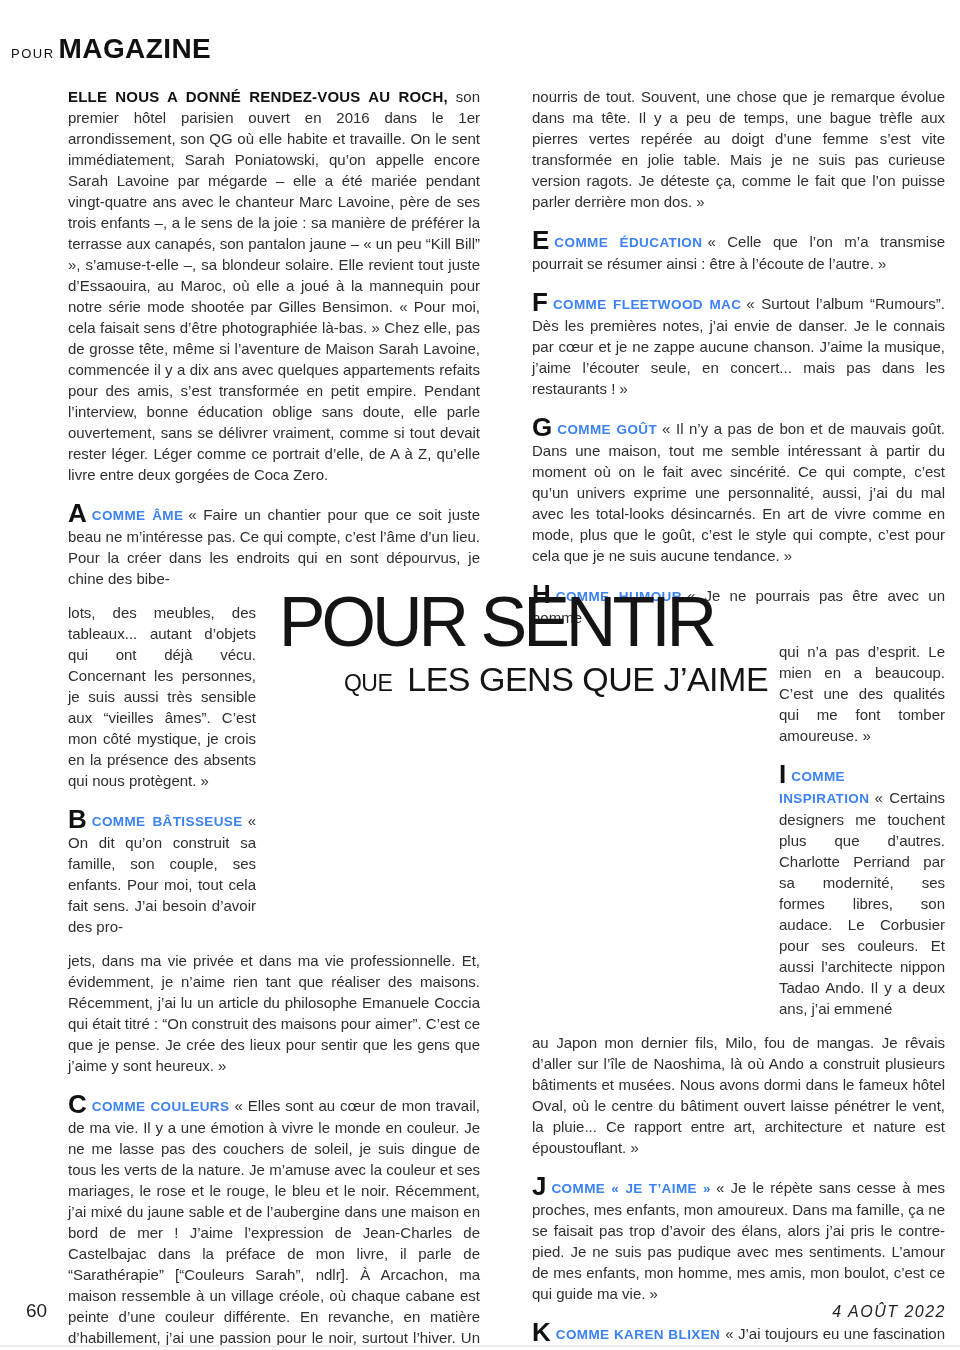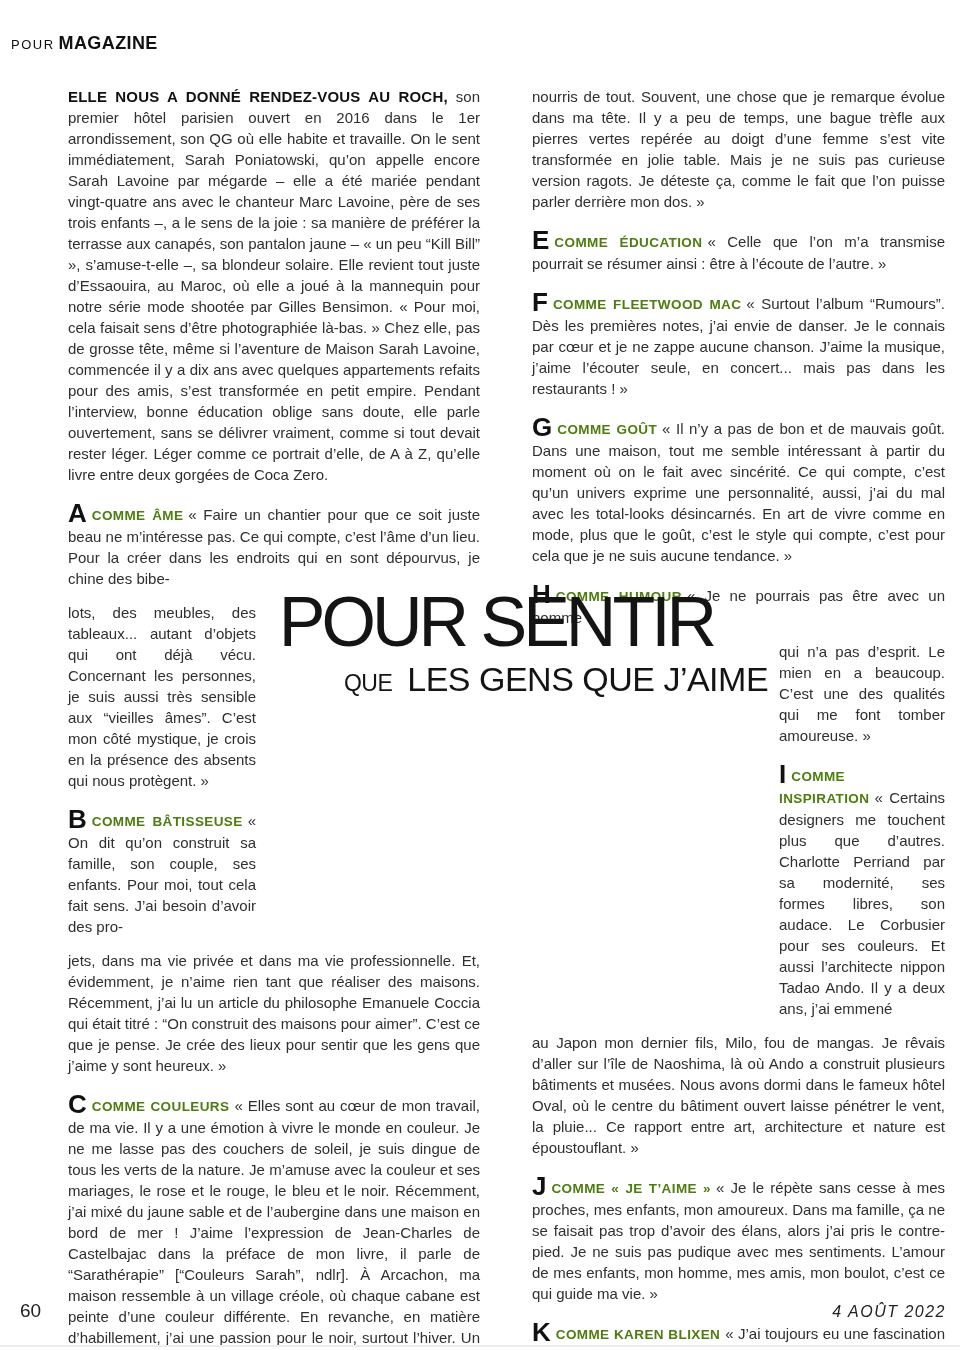"MAGAZINE" .brand-bold { font-size: 18px -> 28px }
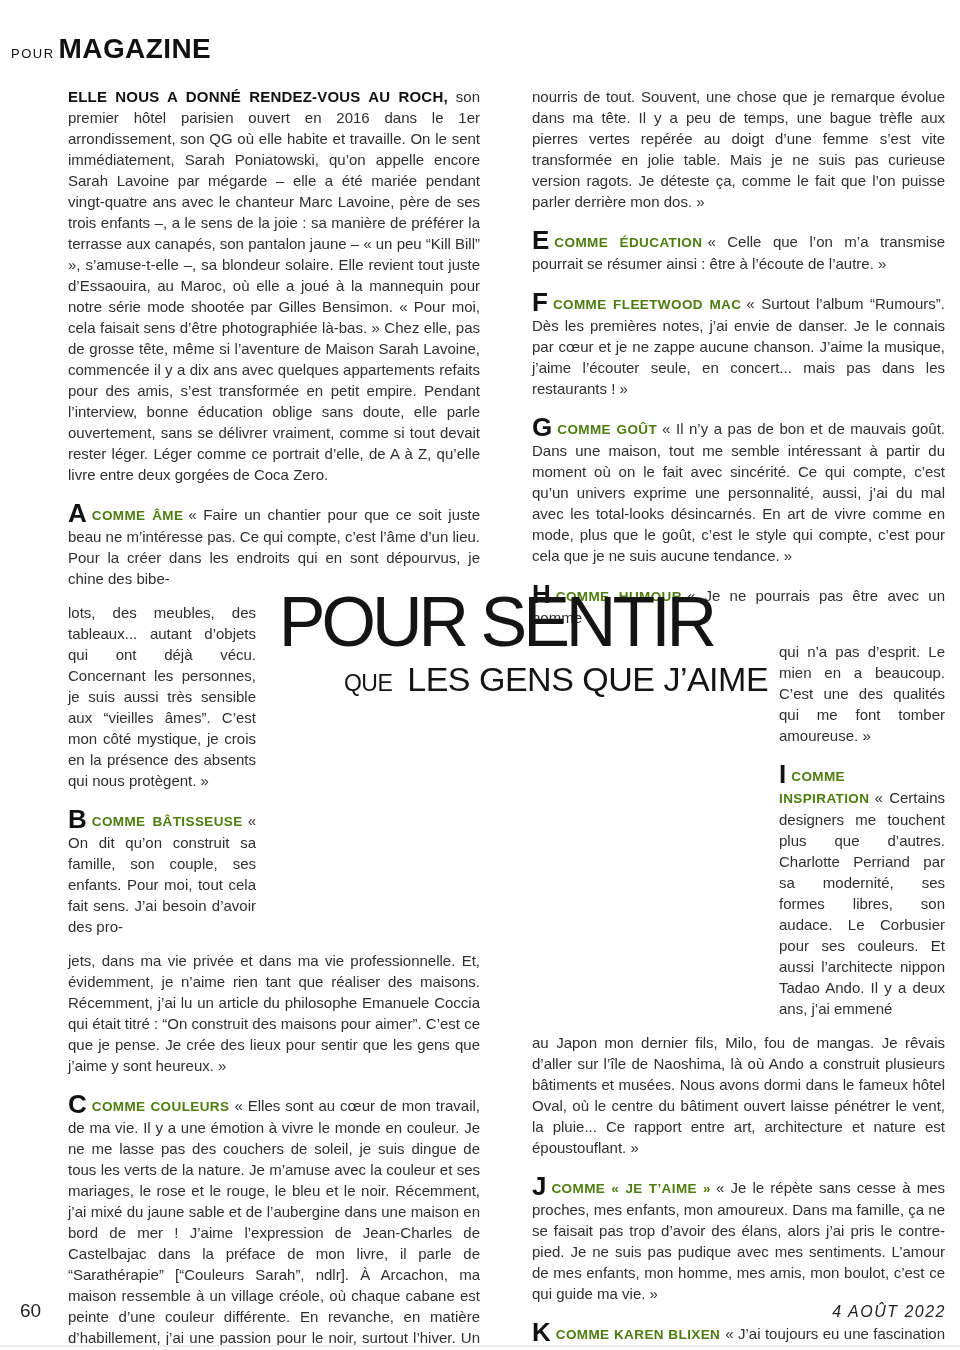"COMME ÉDUCATION" .section-label { color: #4d7c0f -> #3b82f6 }
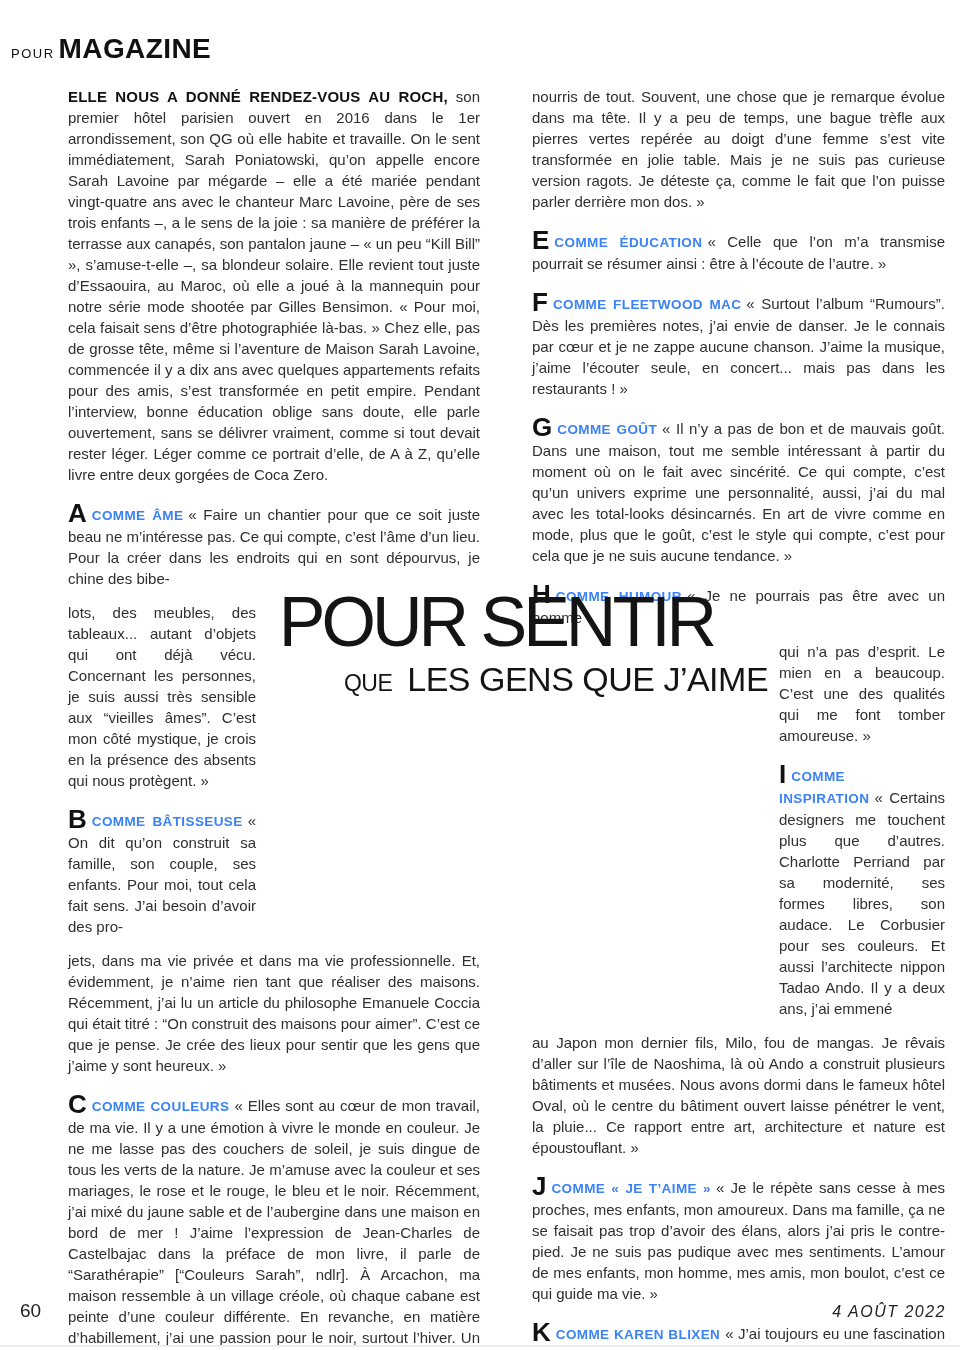"60" .page-num { left: 20px -> 26px }
